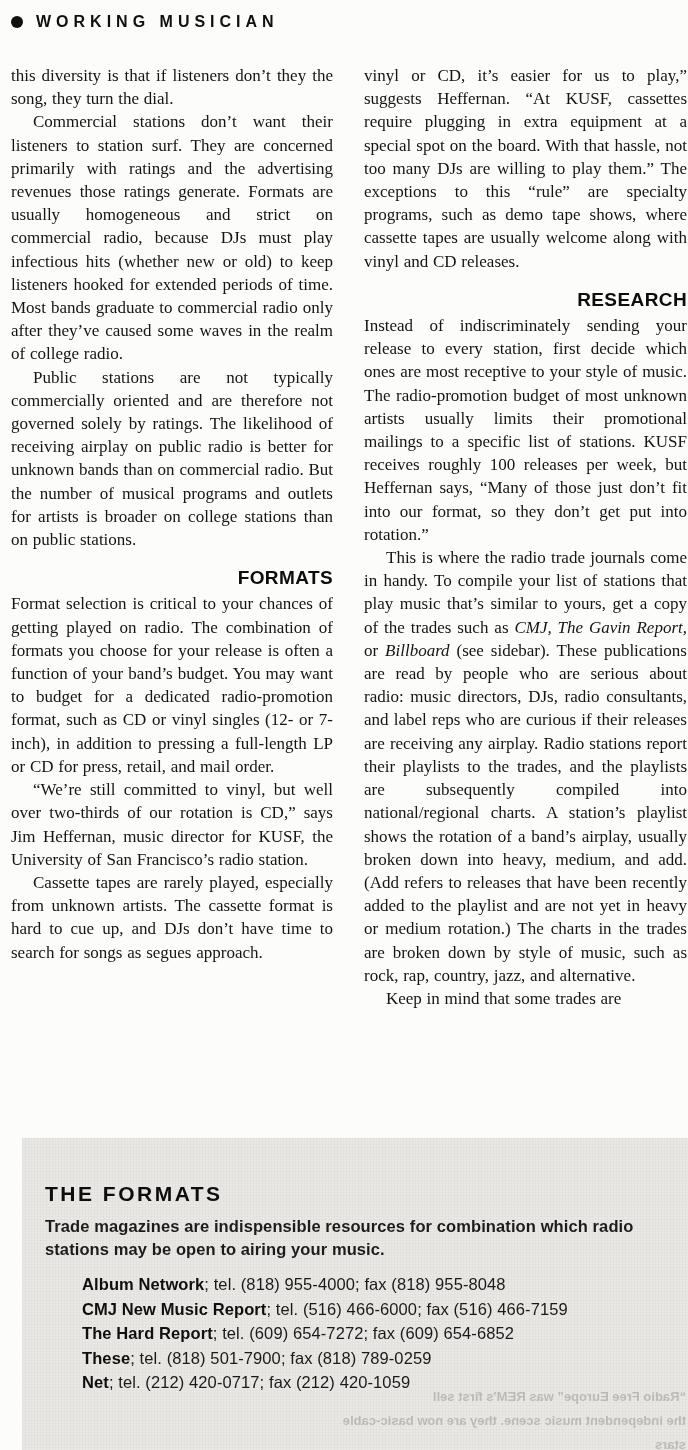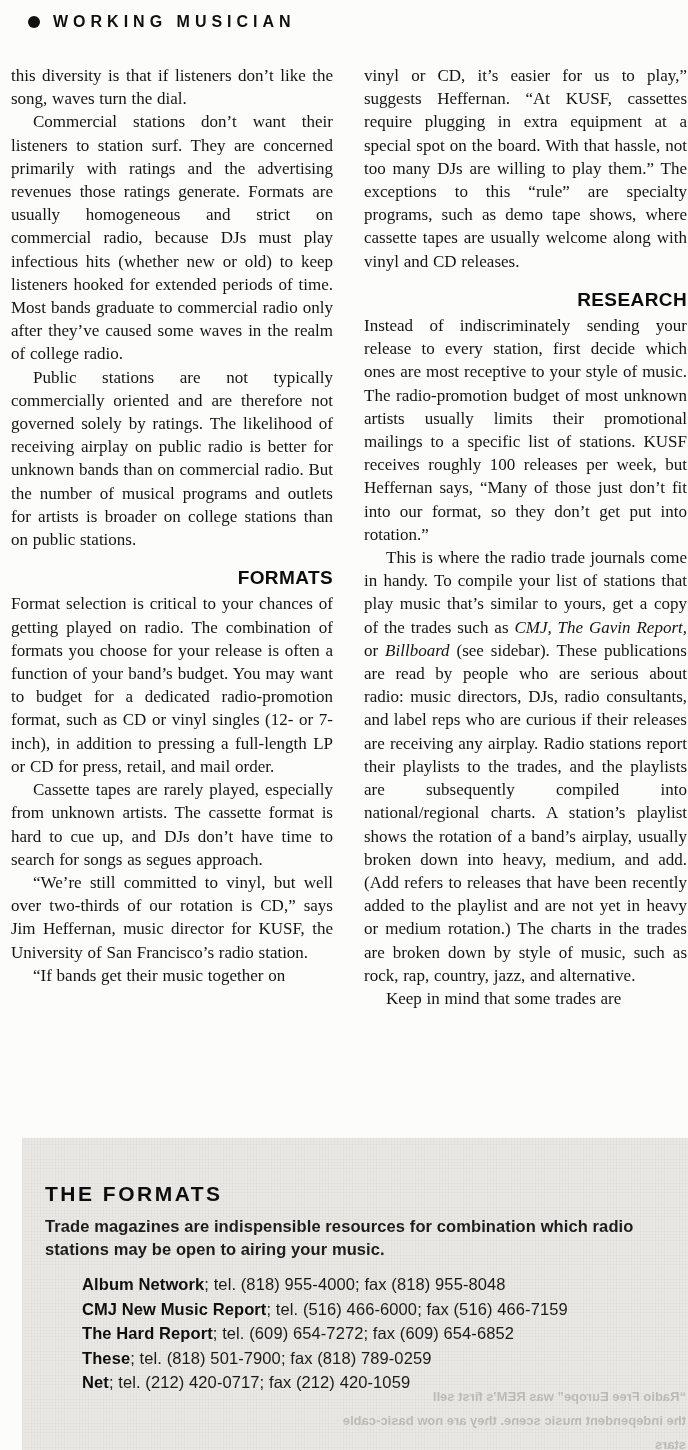"WORKING MUSICIAN" .masthead { left: 28px -> 11px }
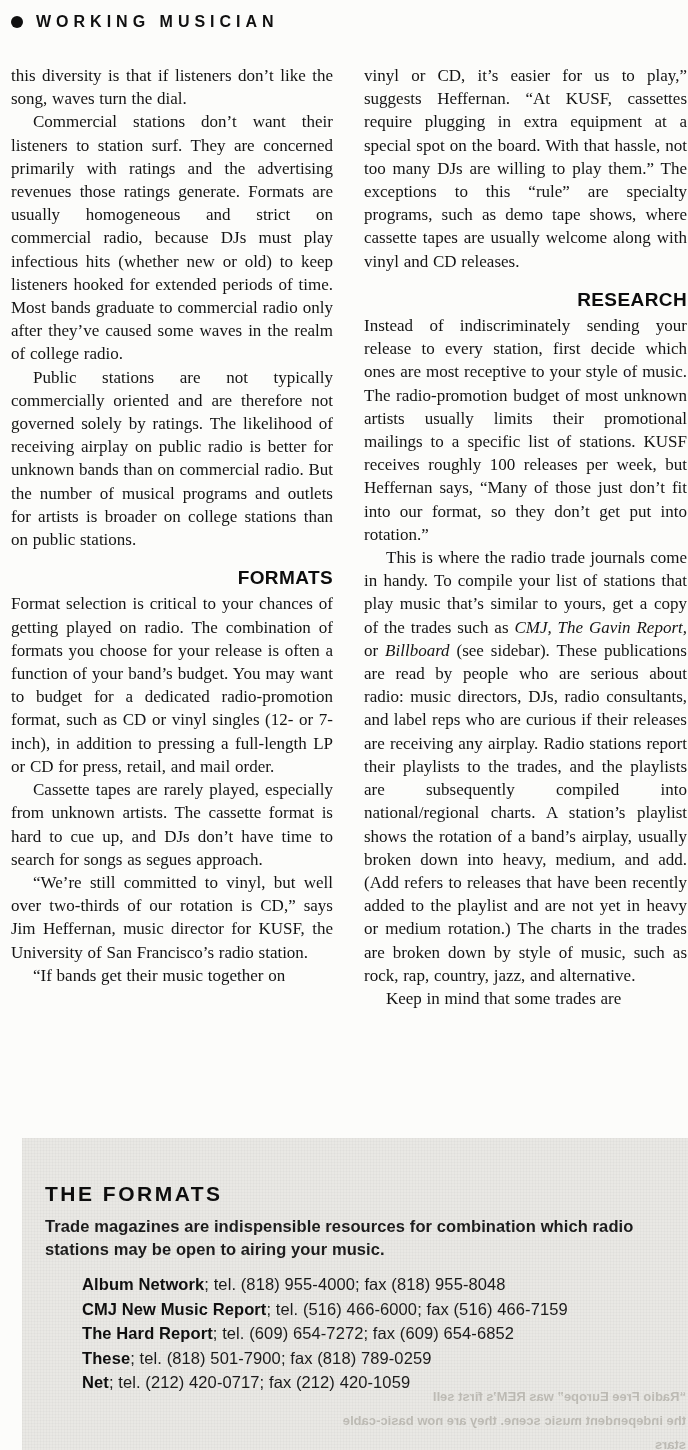"this diversity is that if" p { text: like the song, waves -> they the song, they }
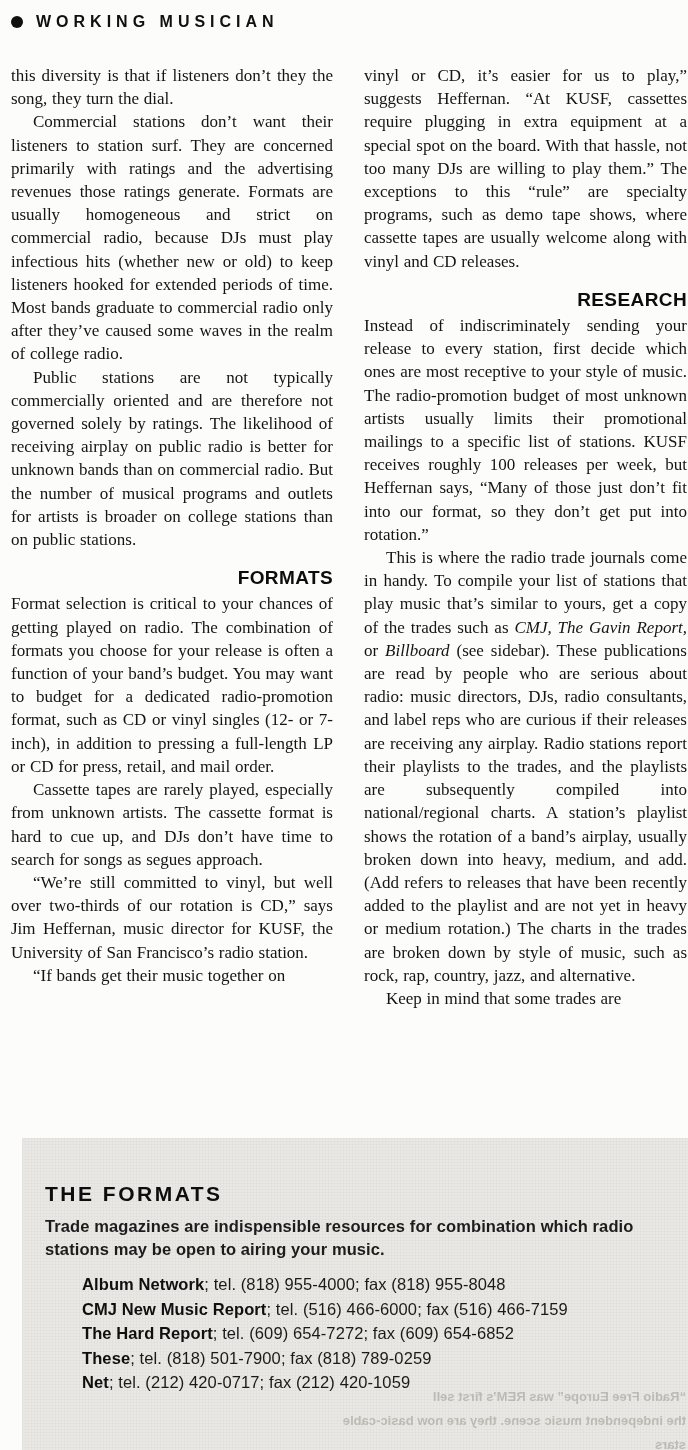"Cassette tapes are rarely played," p.indent { order: before "“We’re still committed to vinyl," -> after "“We’re still committed to vinyl," }
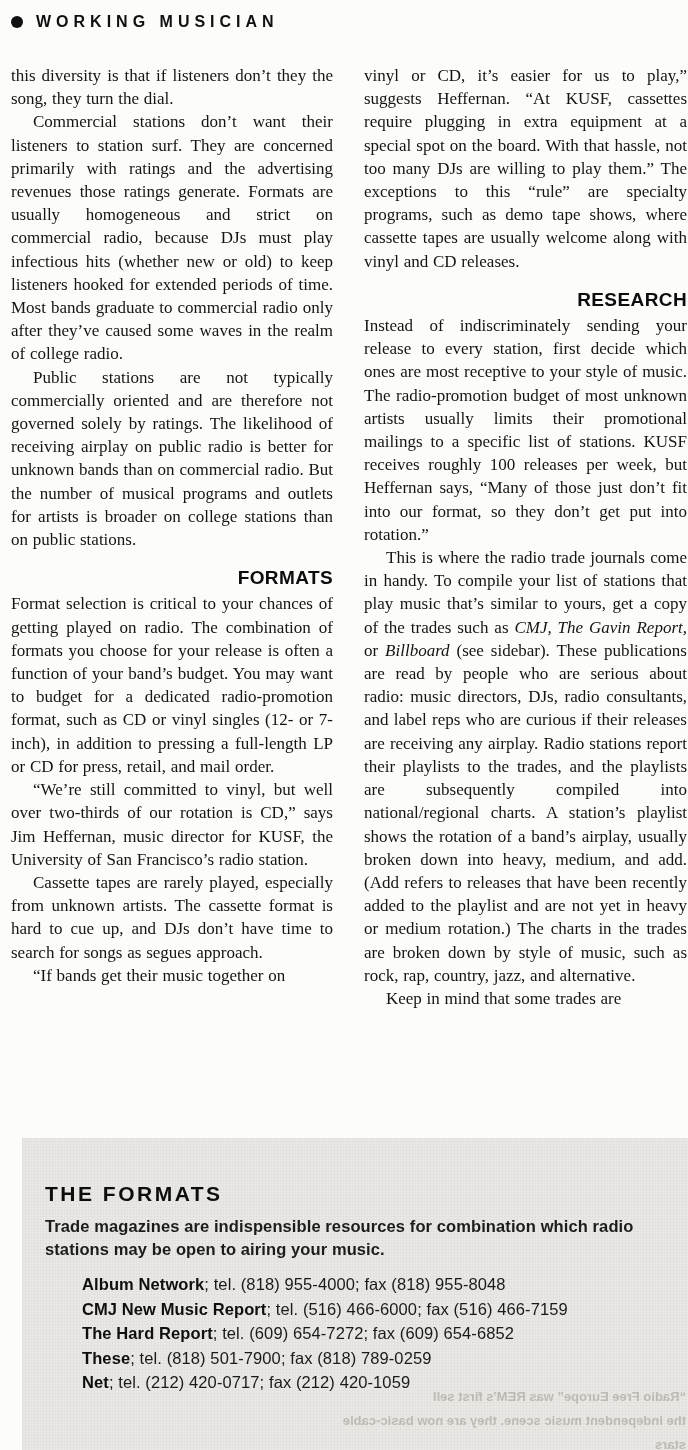"“If bands get their music" p.indent { html: <p>“If bands get their music together on</p> -> none }
